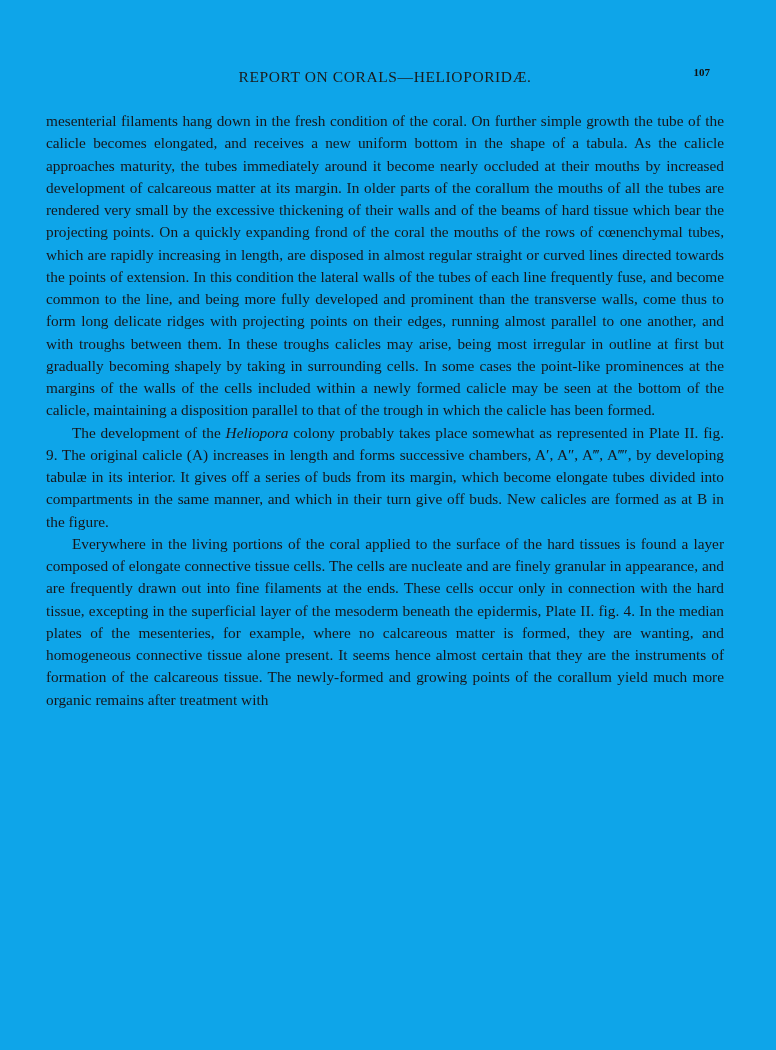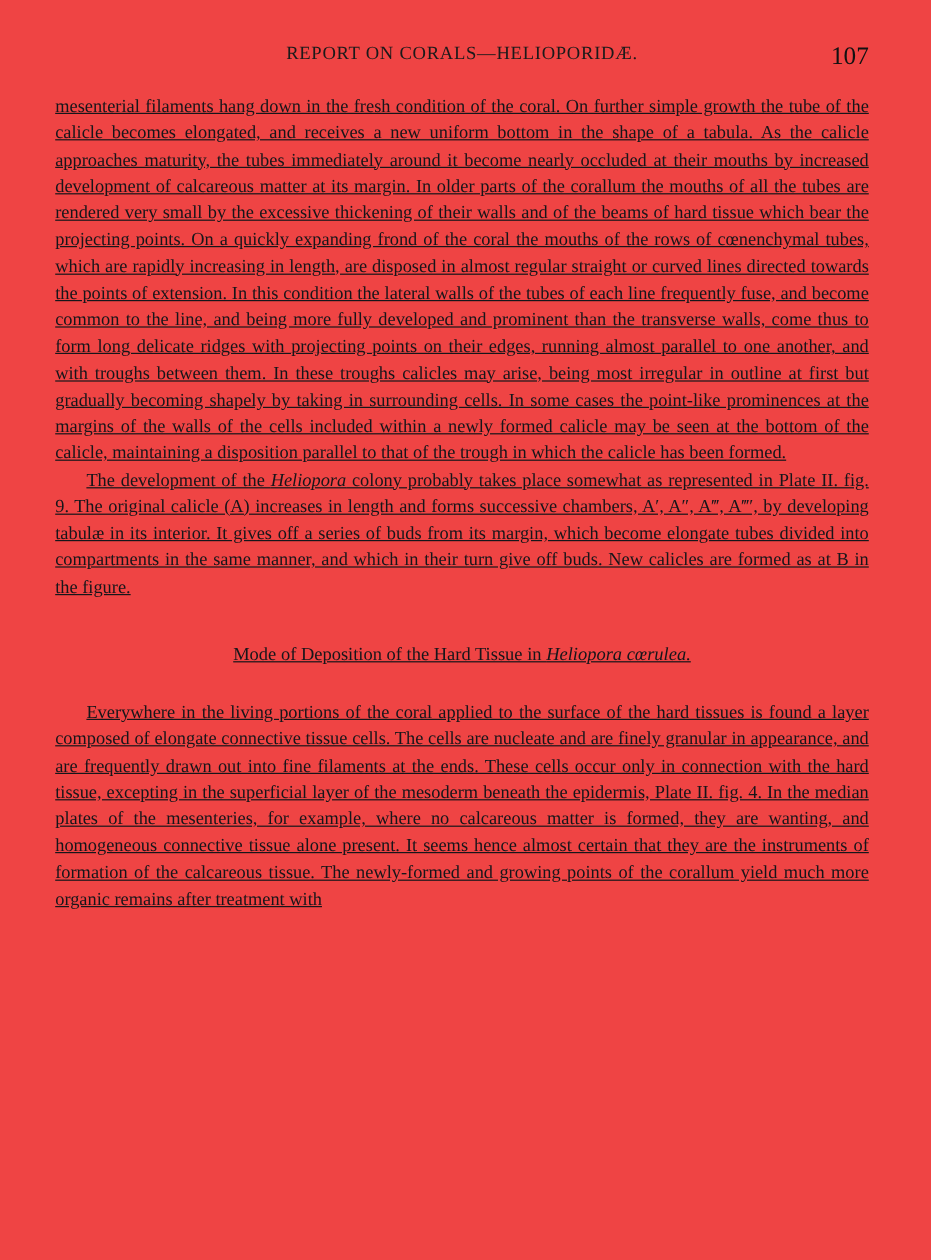"REPORT ON CORALS—HELIOPORIDÆ." .page { background: #ef4444 -> #0ea5e9; padding: 36px 52px 40px 46px -> 68px 52px 40px 46px }
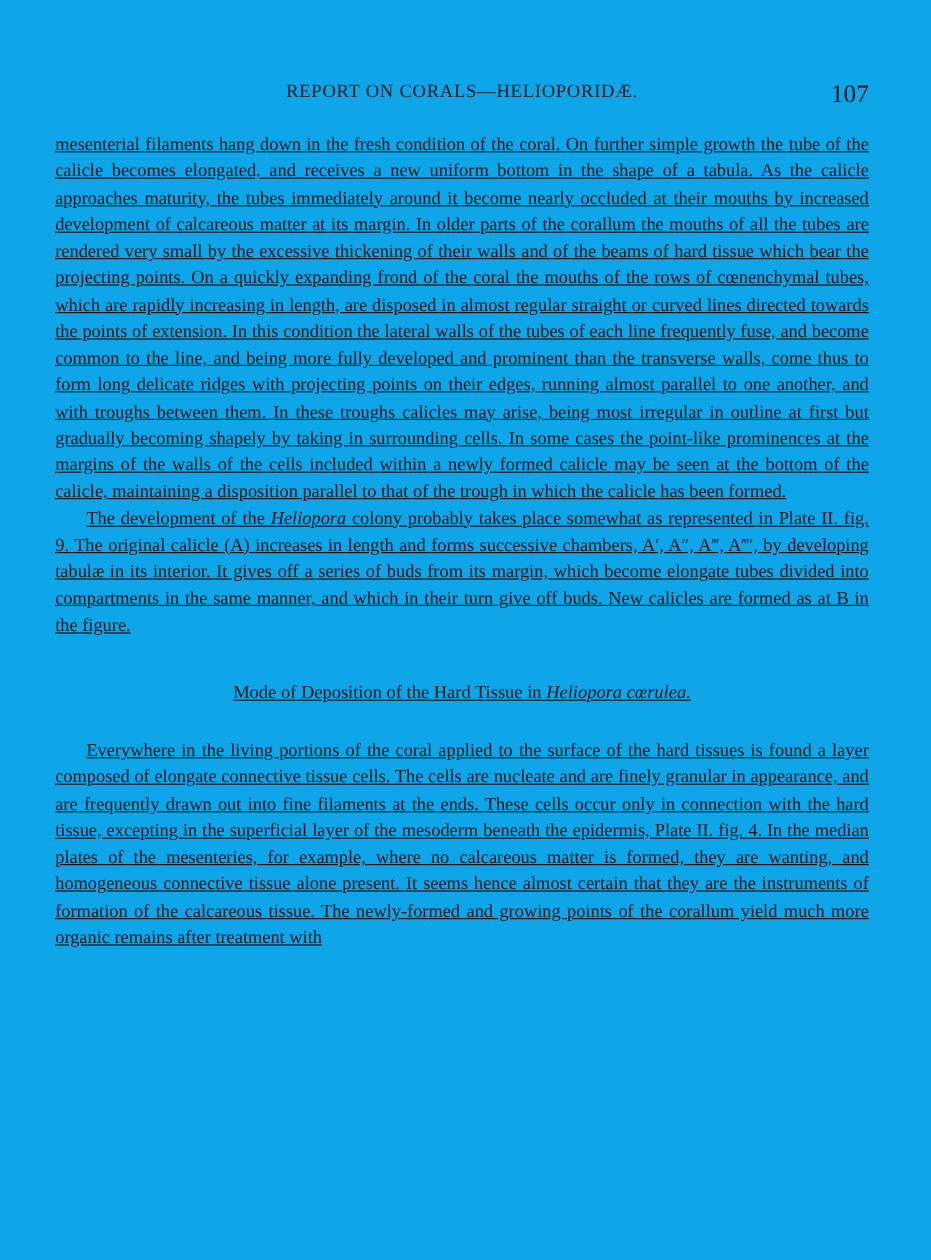"107" .page-number { font-size: 21px -> 11px; font-weight: normal -> bold; right: 0 -> 14px }
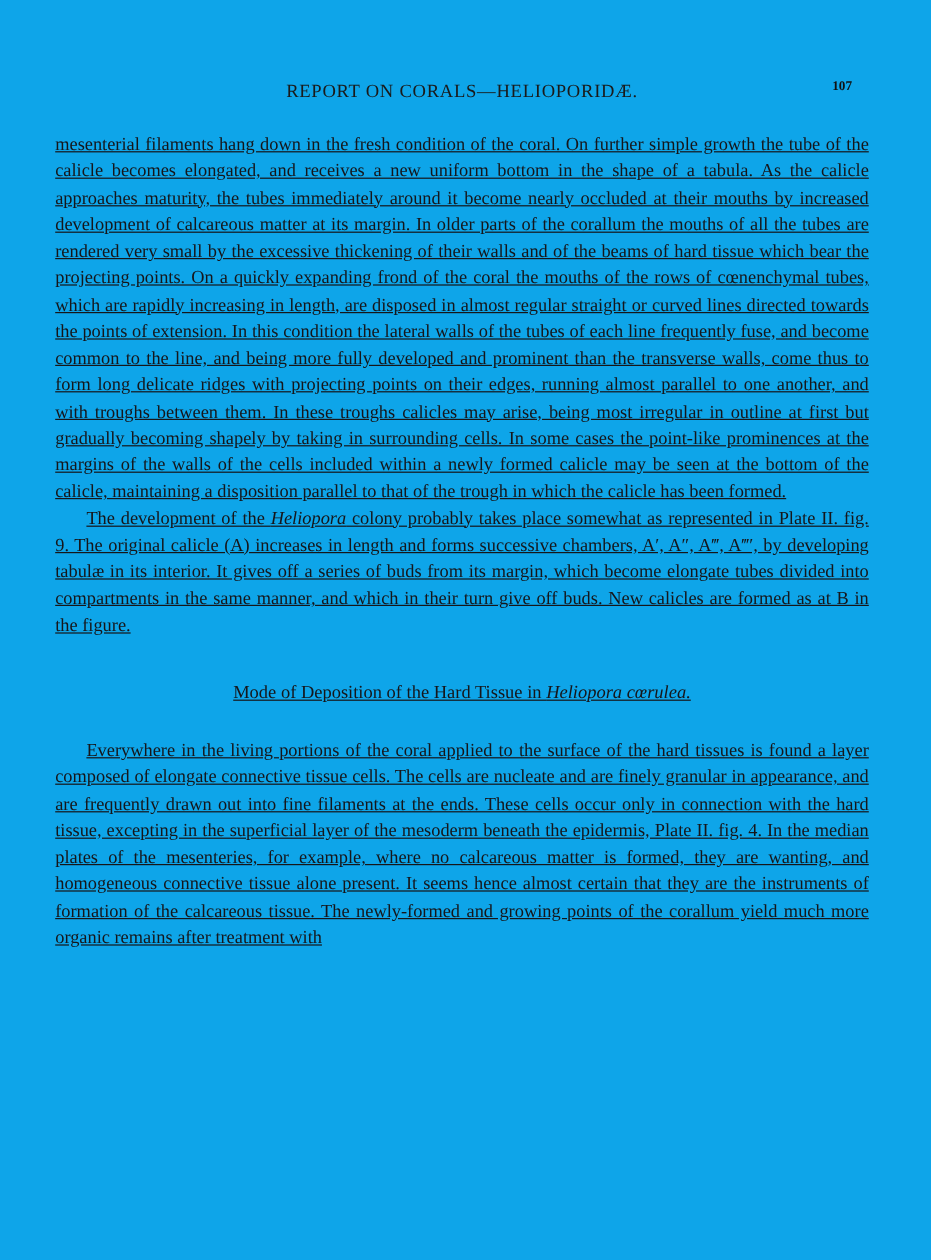"mesenterial filaments hang down in" .body-text { text-decoration: underline -> none }
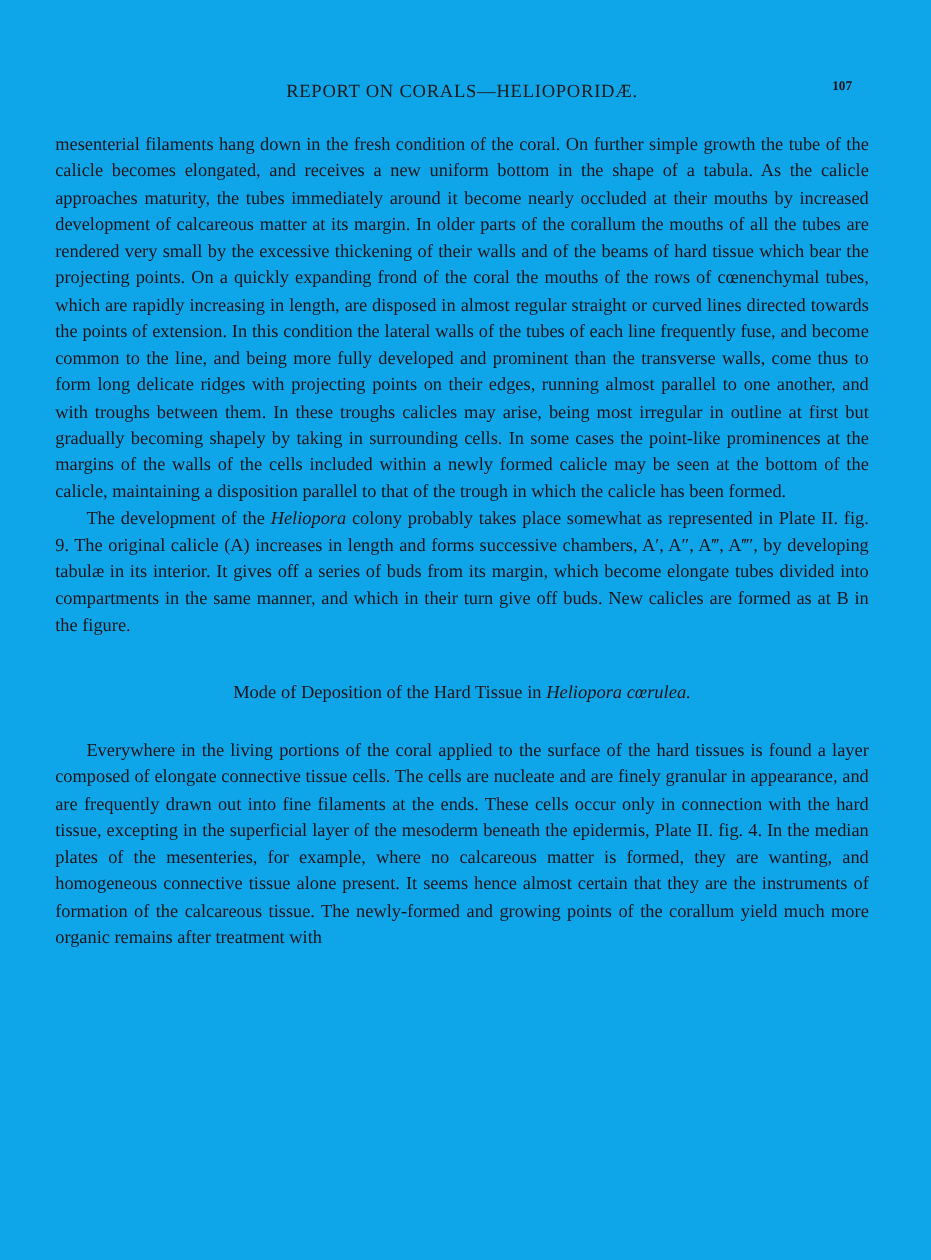"Mode of Deposition of the" div.section-heading { html: <div><span>Mode of Deposition of the Hard Tissue in </span><span>Heliopora cœrulea.</span></div> -> none }
